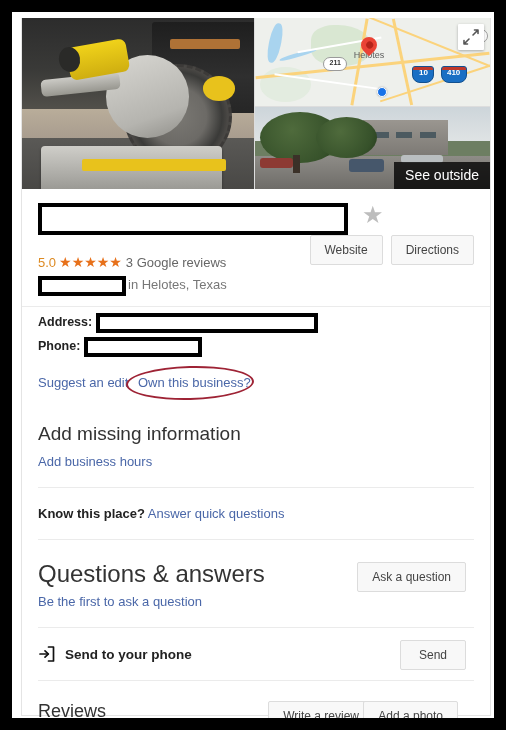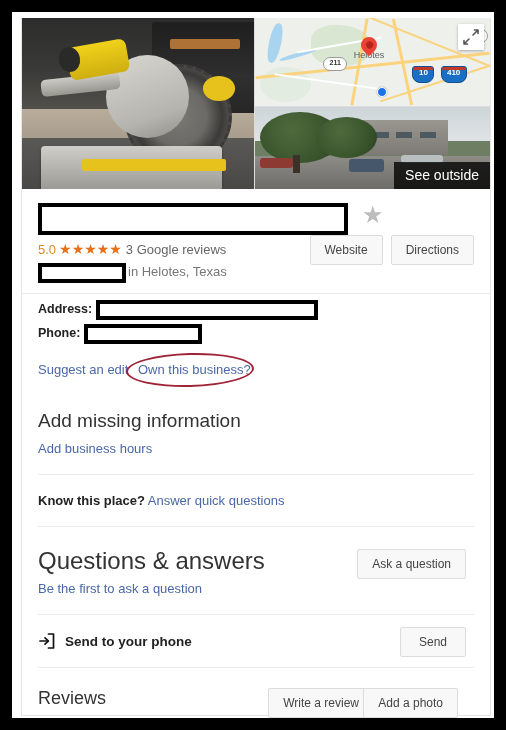"5.0 ★★★★★ 3 Google reviews" .rating-row { margin-top: 4px -> 17px }
